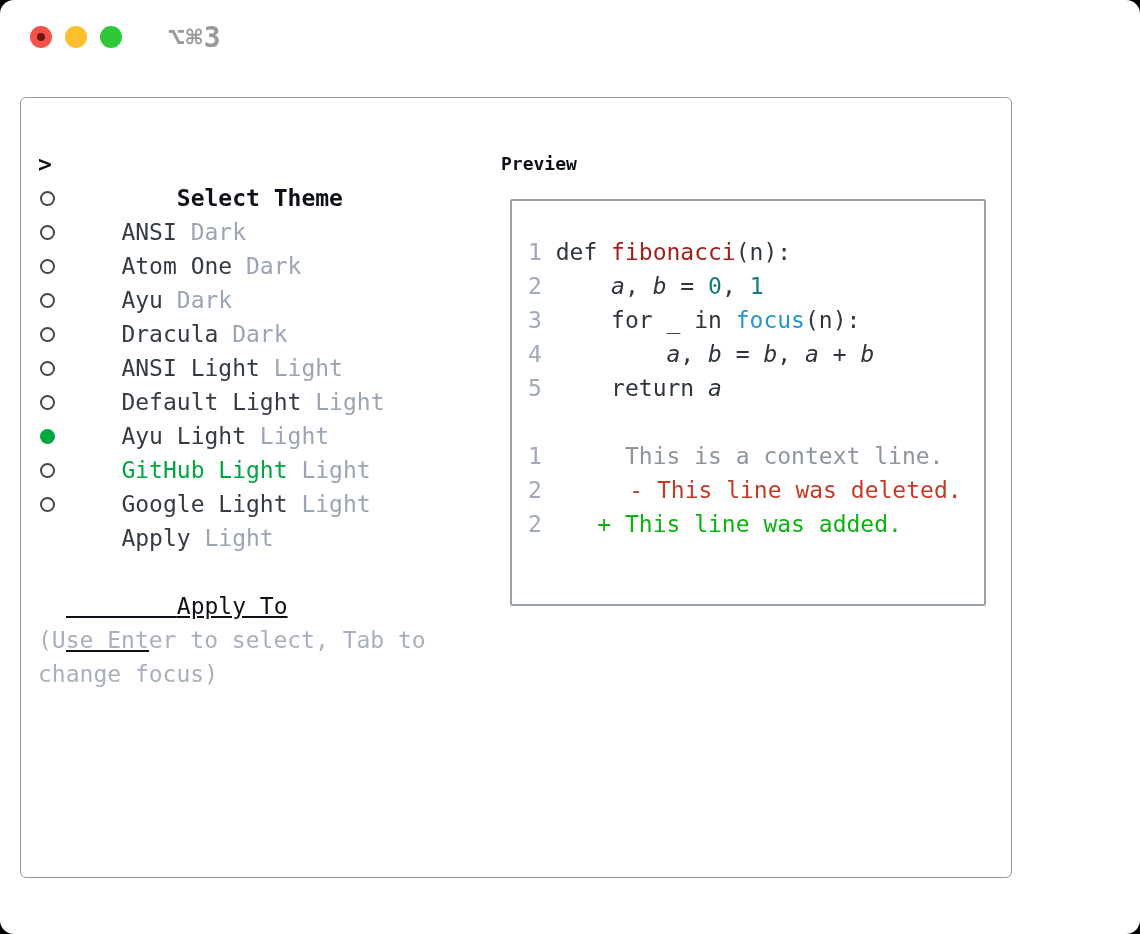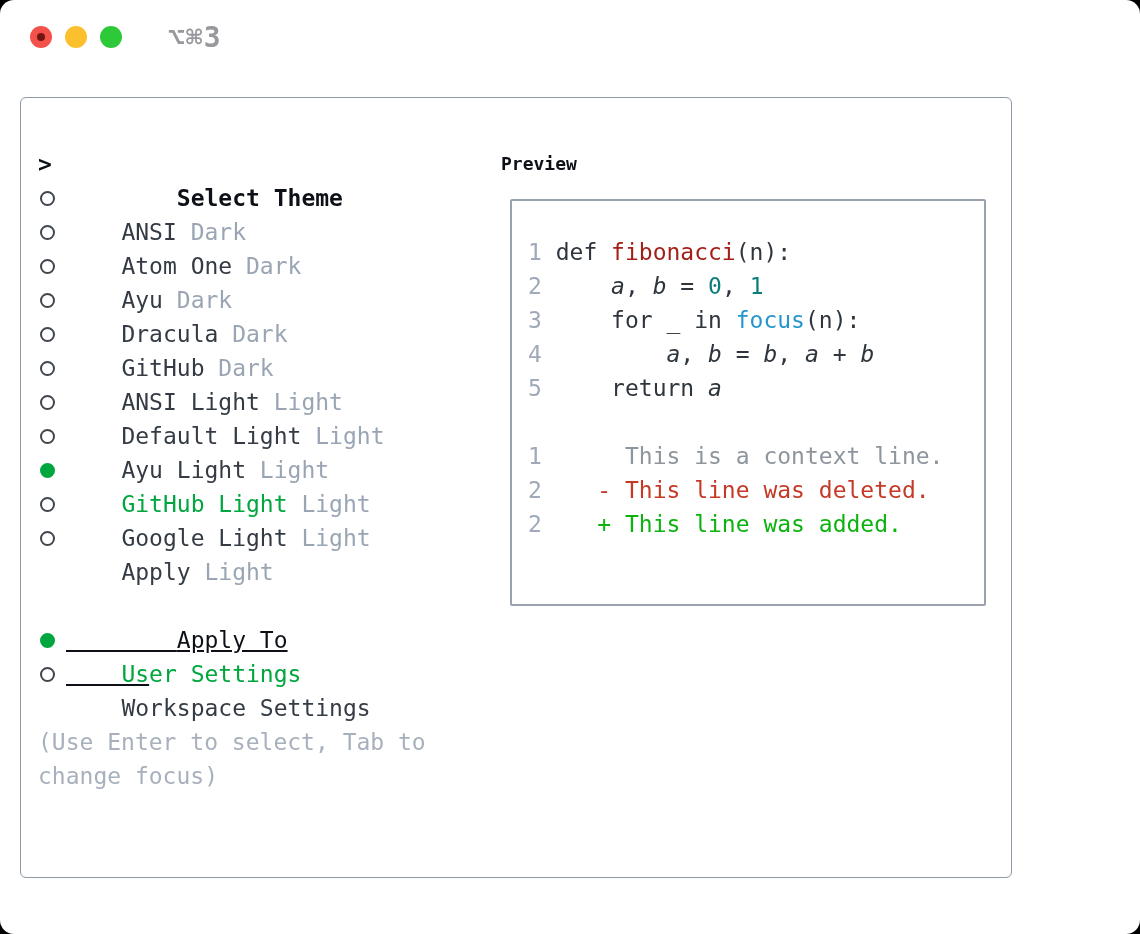"GitHub Dark" div.row { html: <div> <span></span><span>GitHub</span><span>Dark</span> </div> -> none }
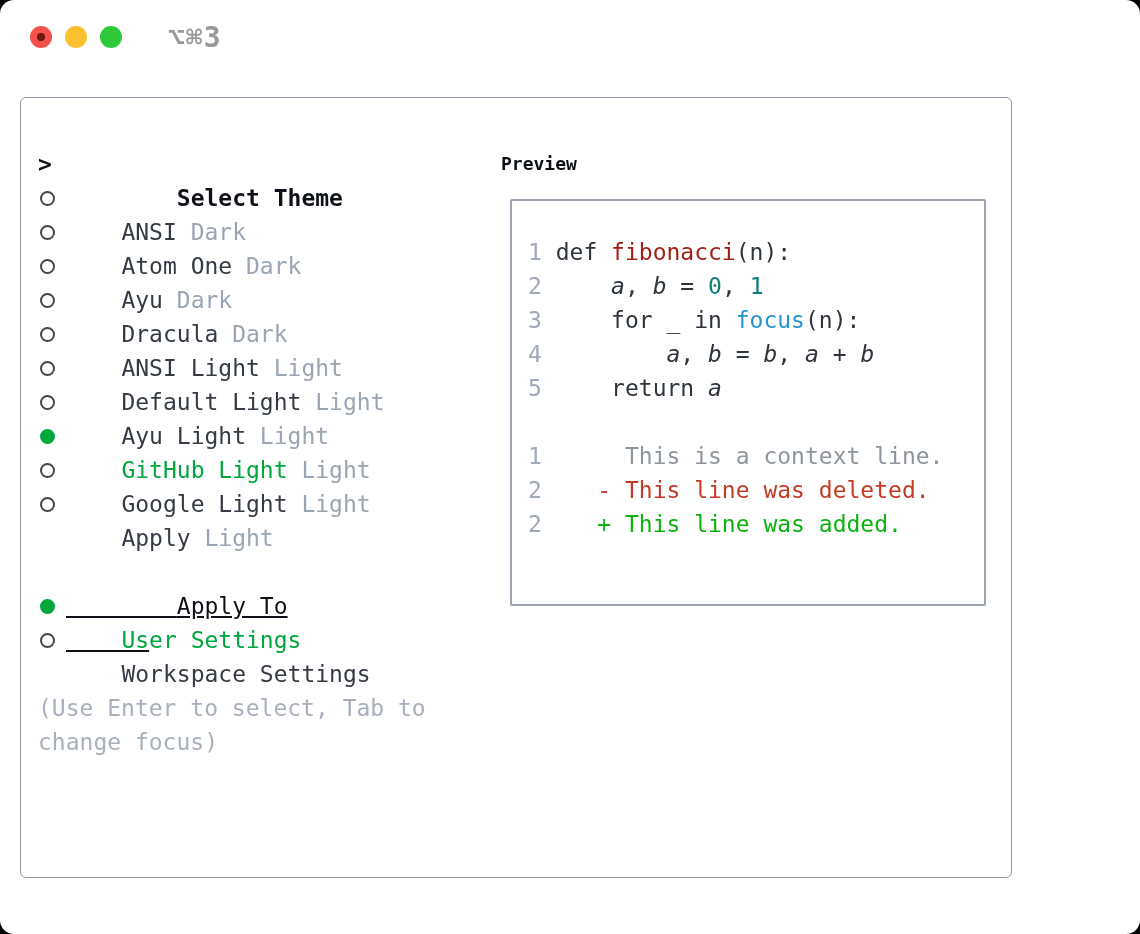"- This line was deleted." .del { margin-left: none -> 32px }
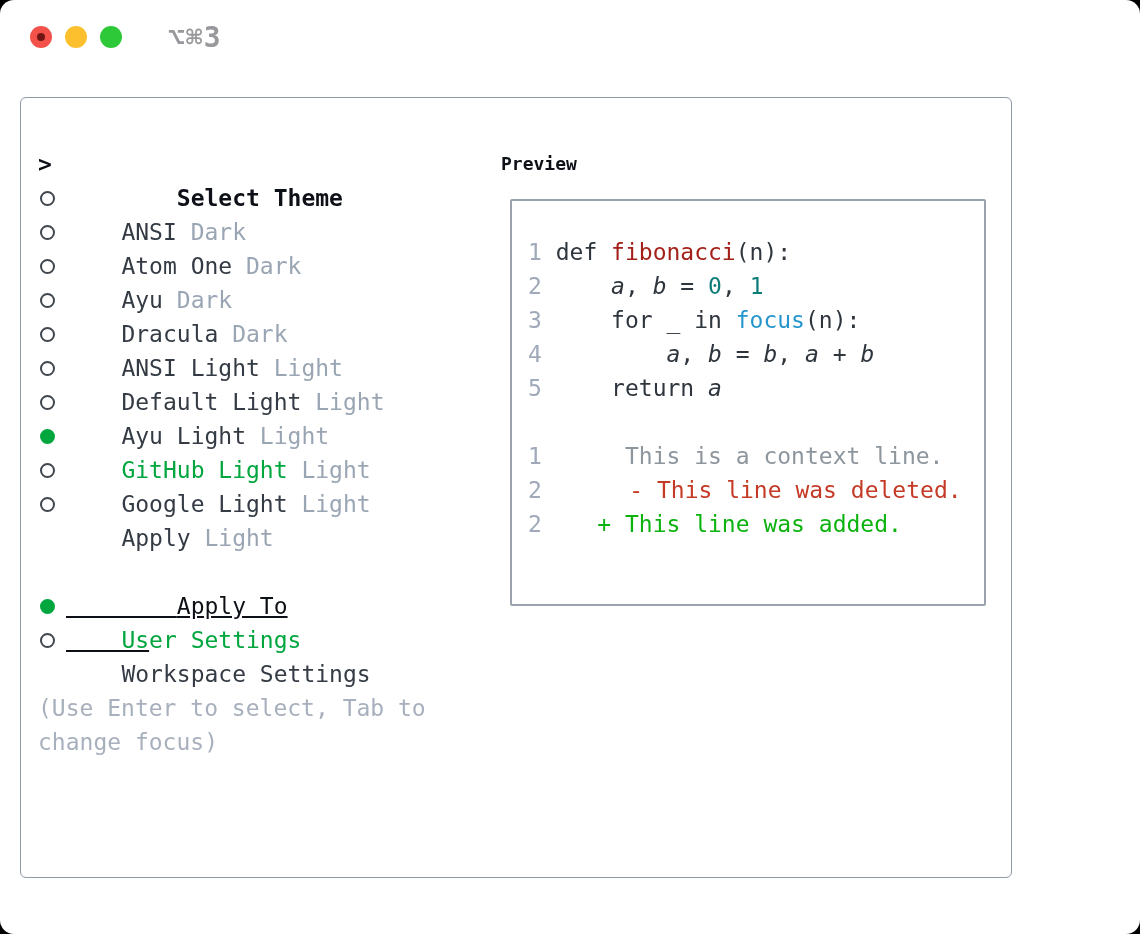"User Settings" div { html: <div> <div> <span></span><span>User Settings</span> </div> <div> <span></span><span>Workspace Settings</span> </div> </div> -> none }
